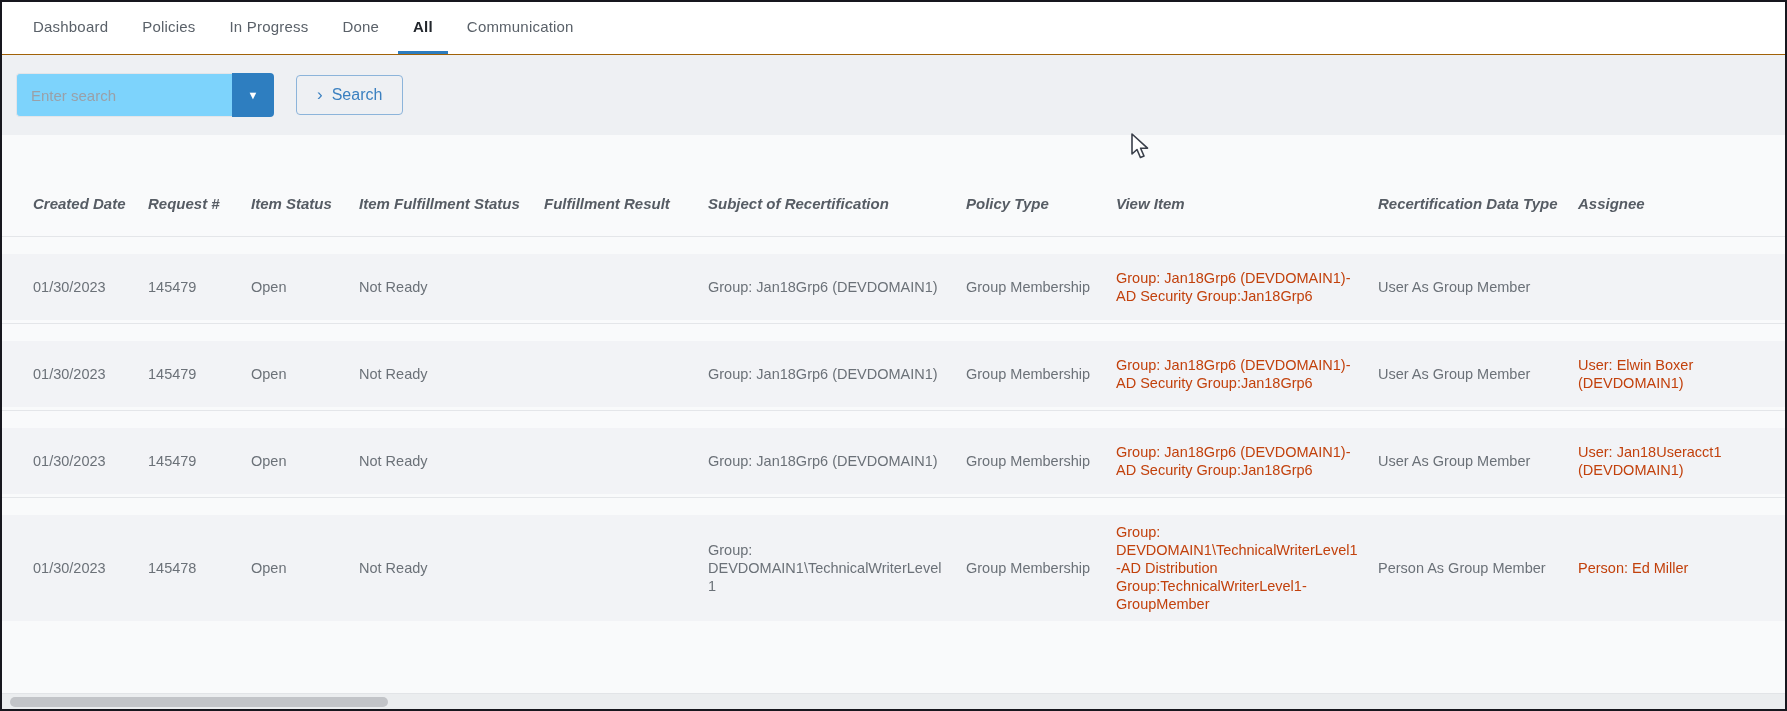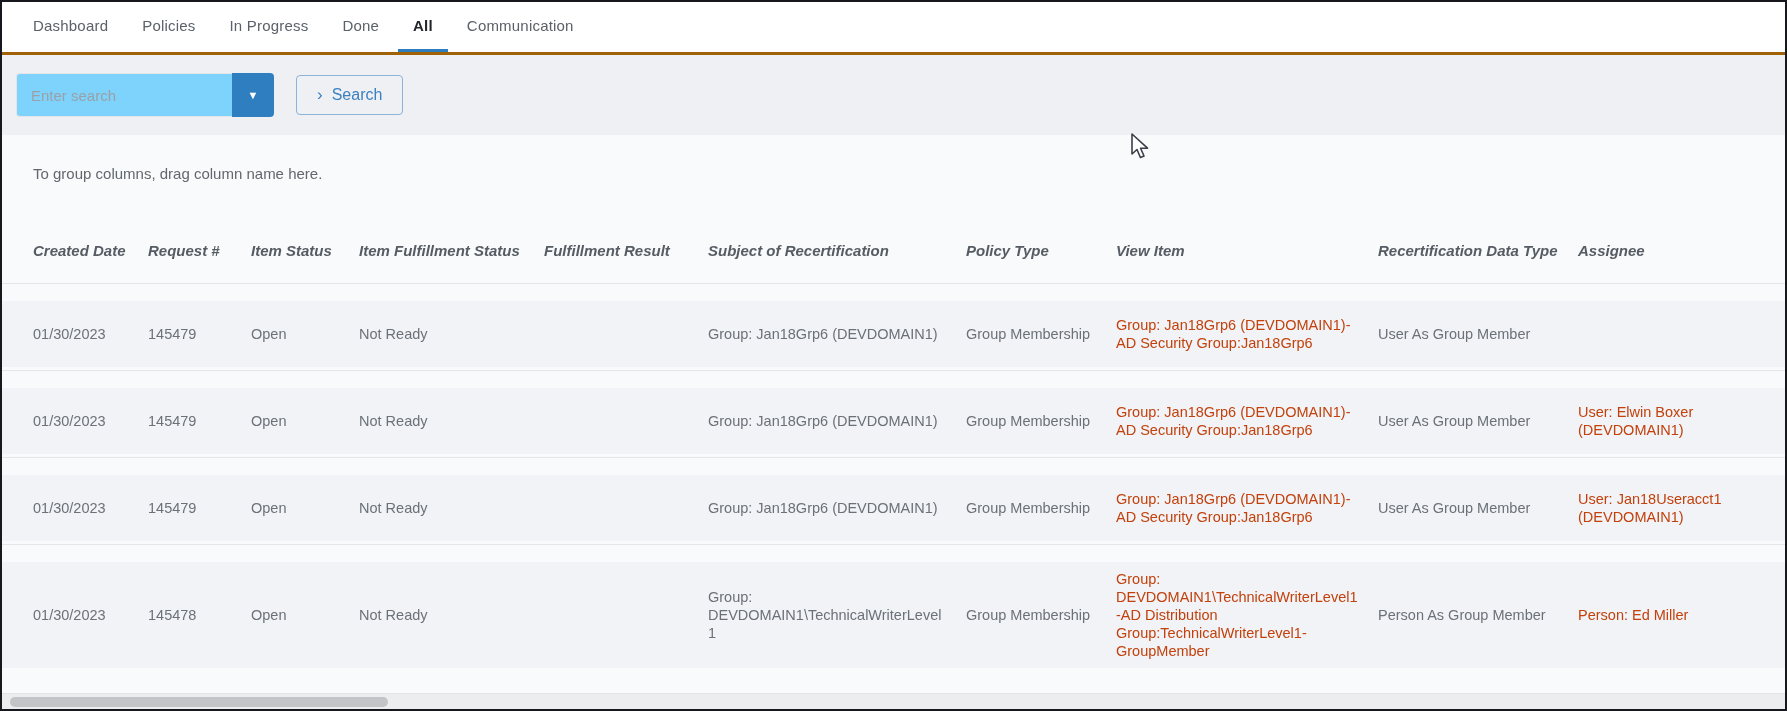"Dashboard" .tabbar { border-bottom: 3px solid #a16207 -> 1px solid #a16207 }
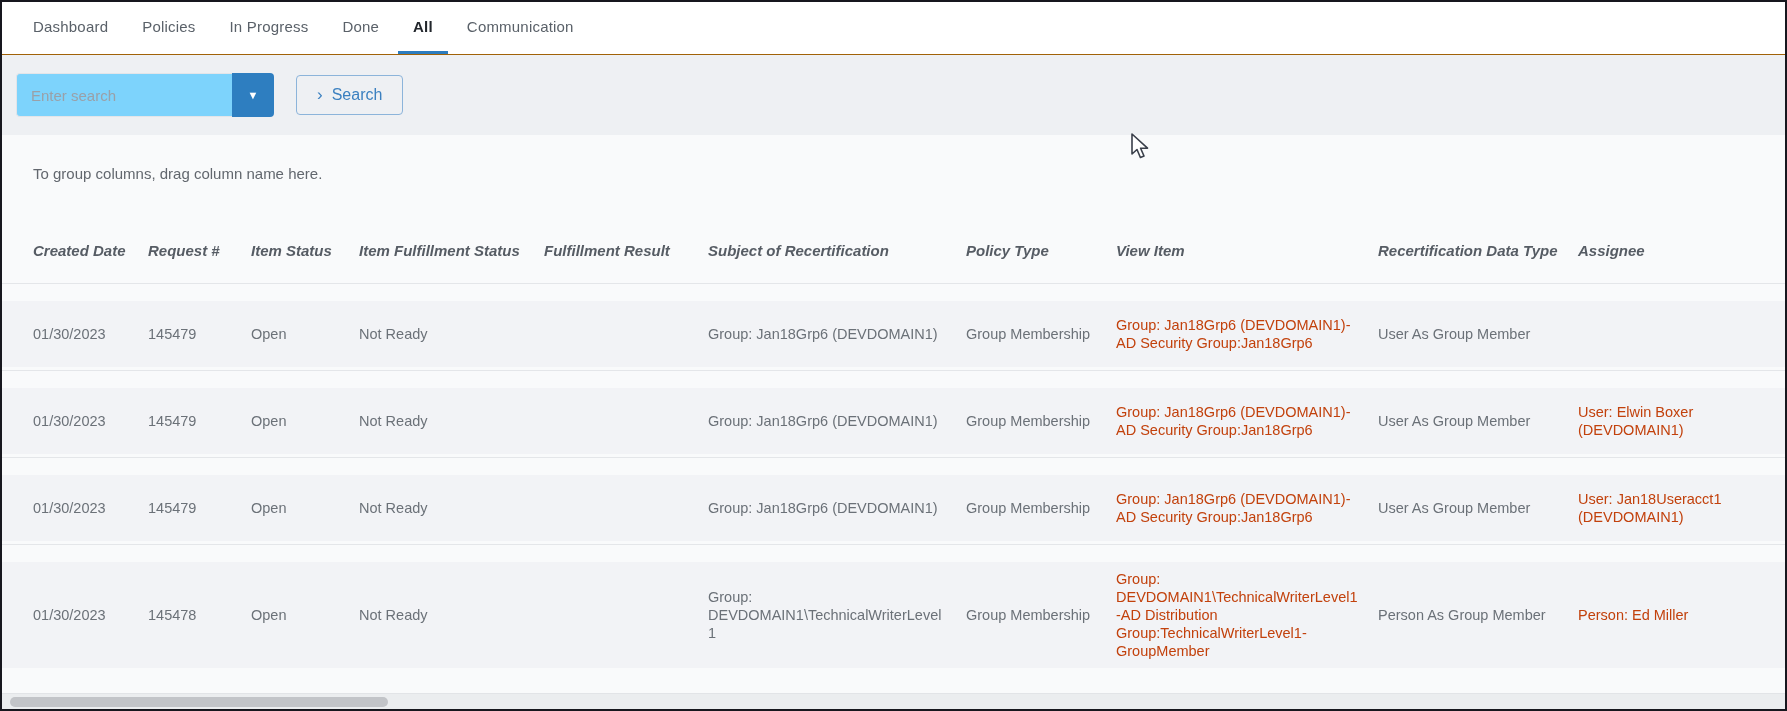"To group columns, drag column" div.group-hint { html: <div>To group columns, drag column name here.</div> -> none }
